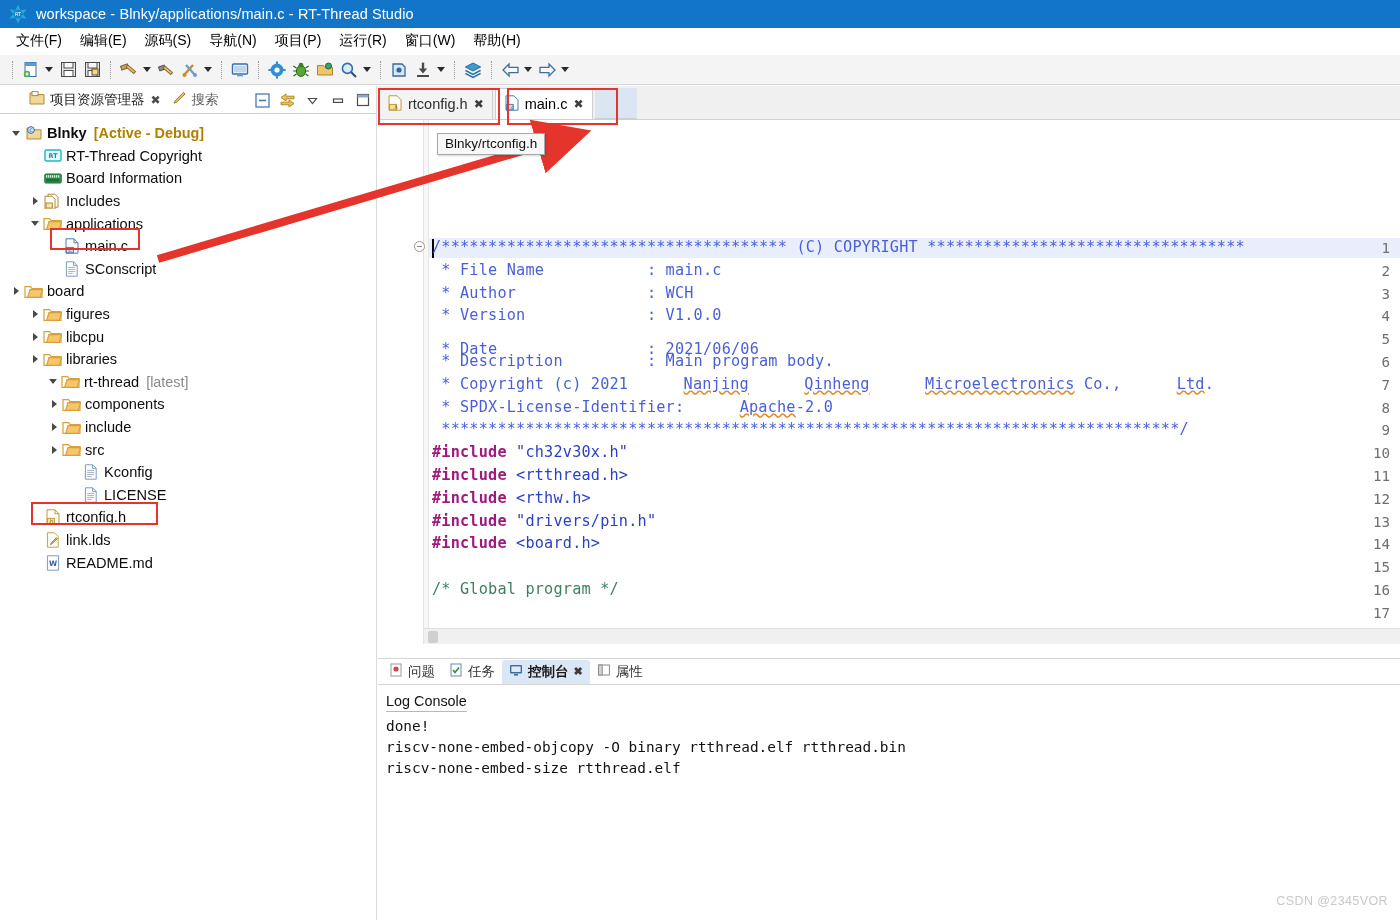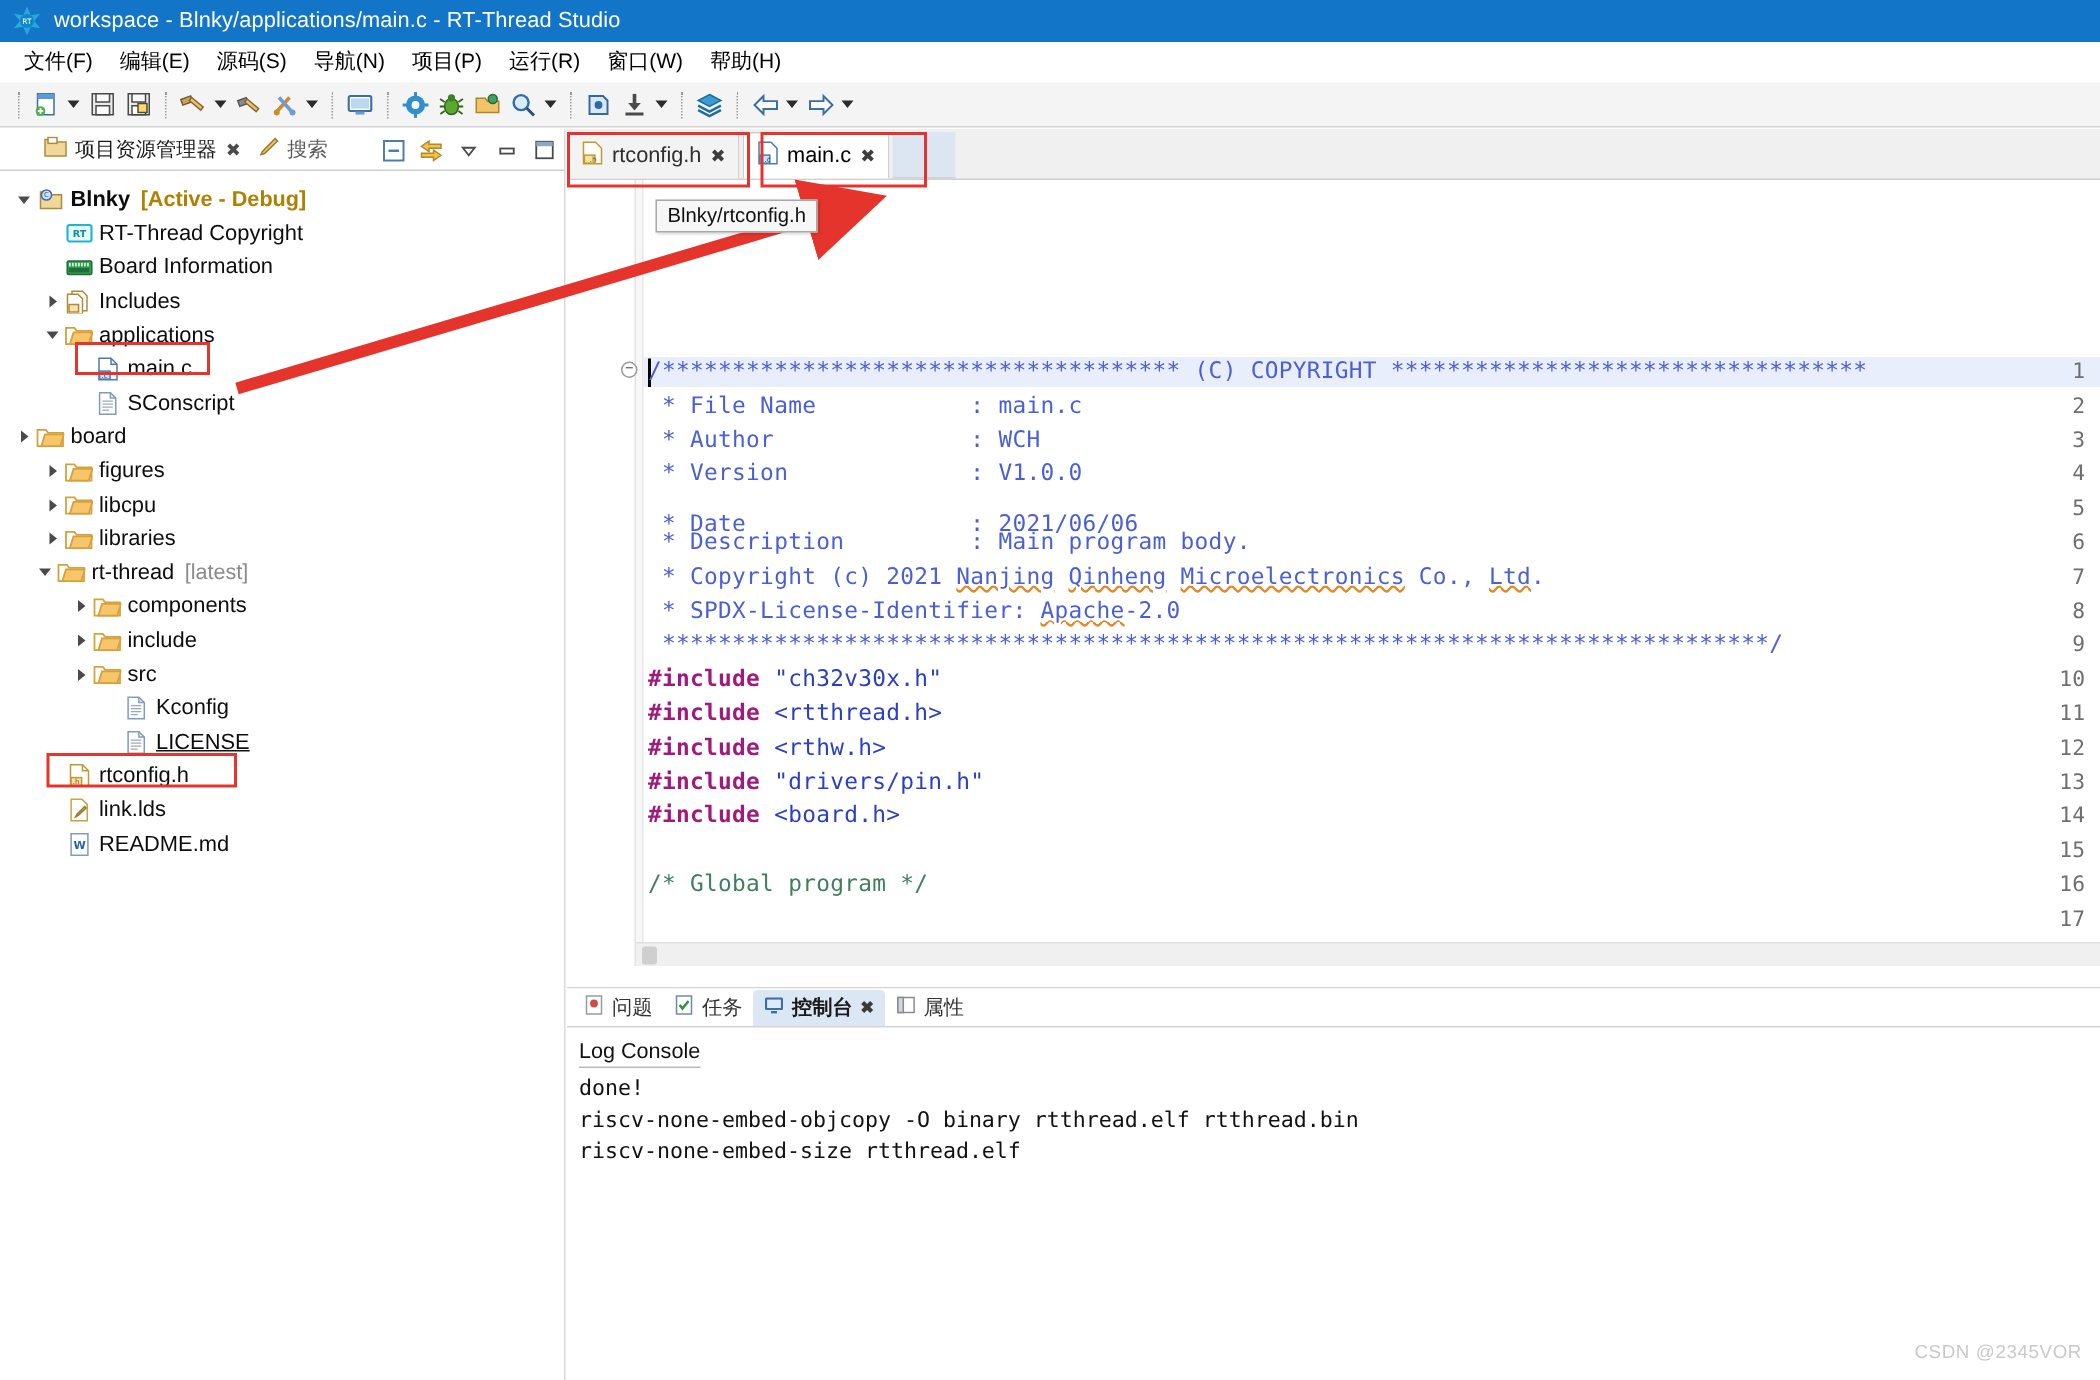"rt-thread" div.trow { padding-left: 22px -> 45px }
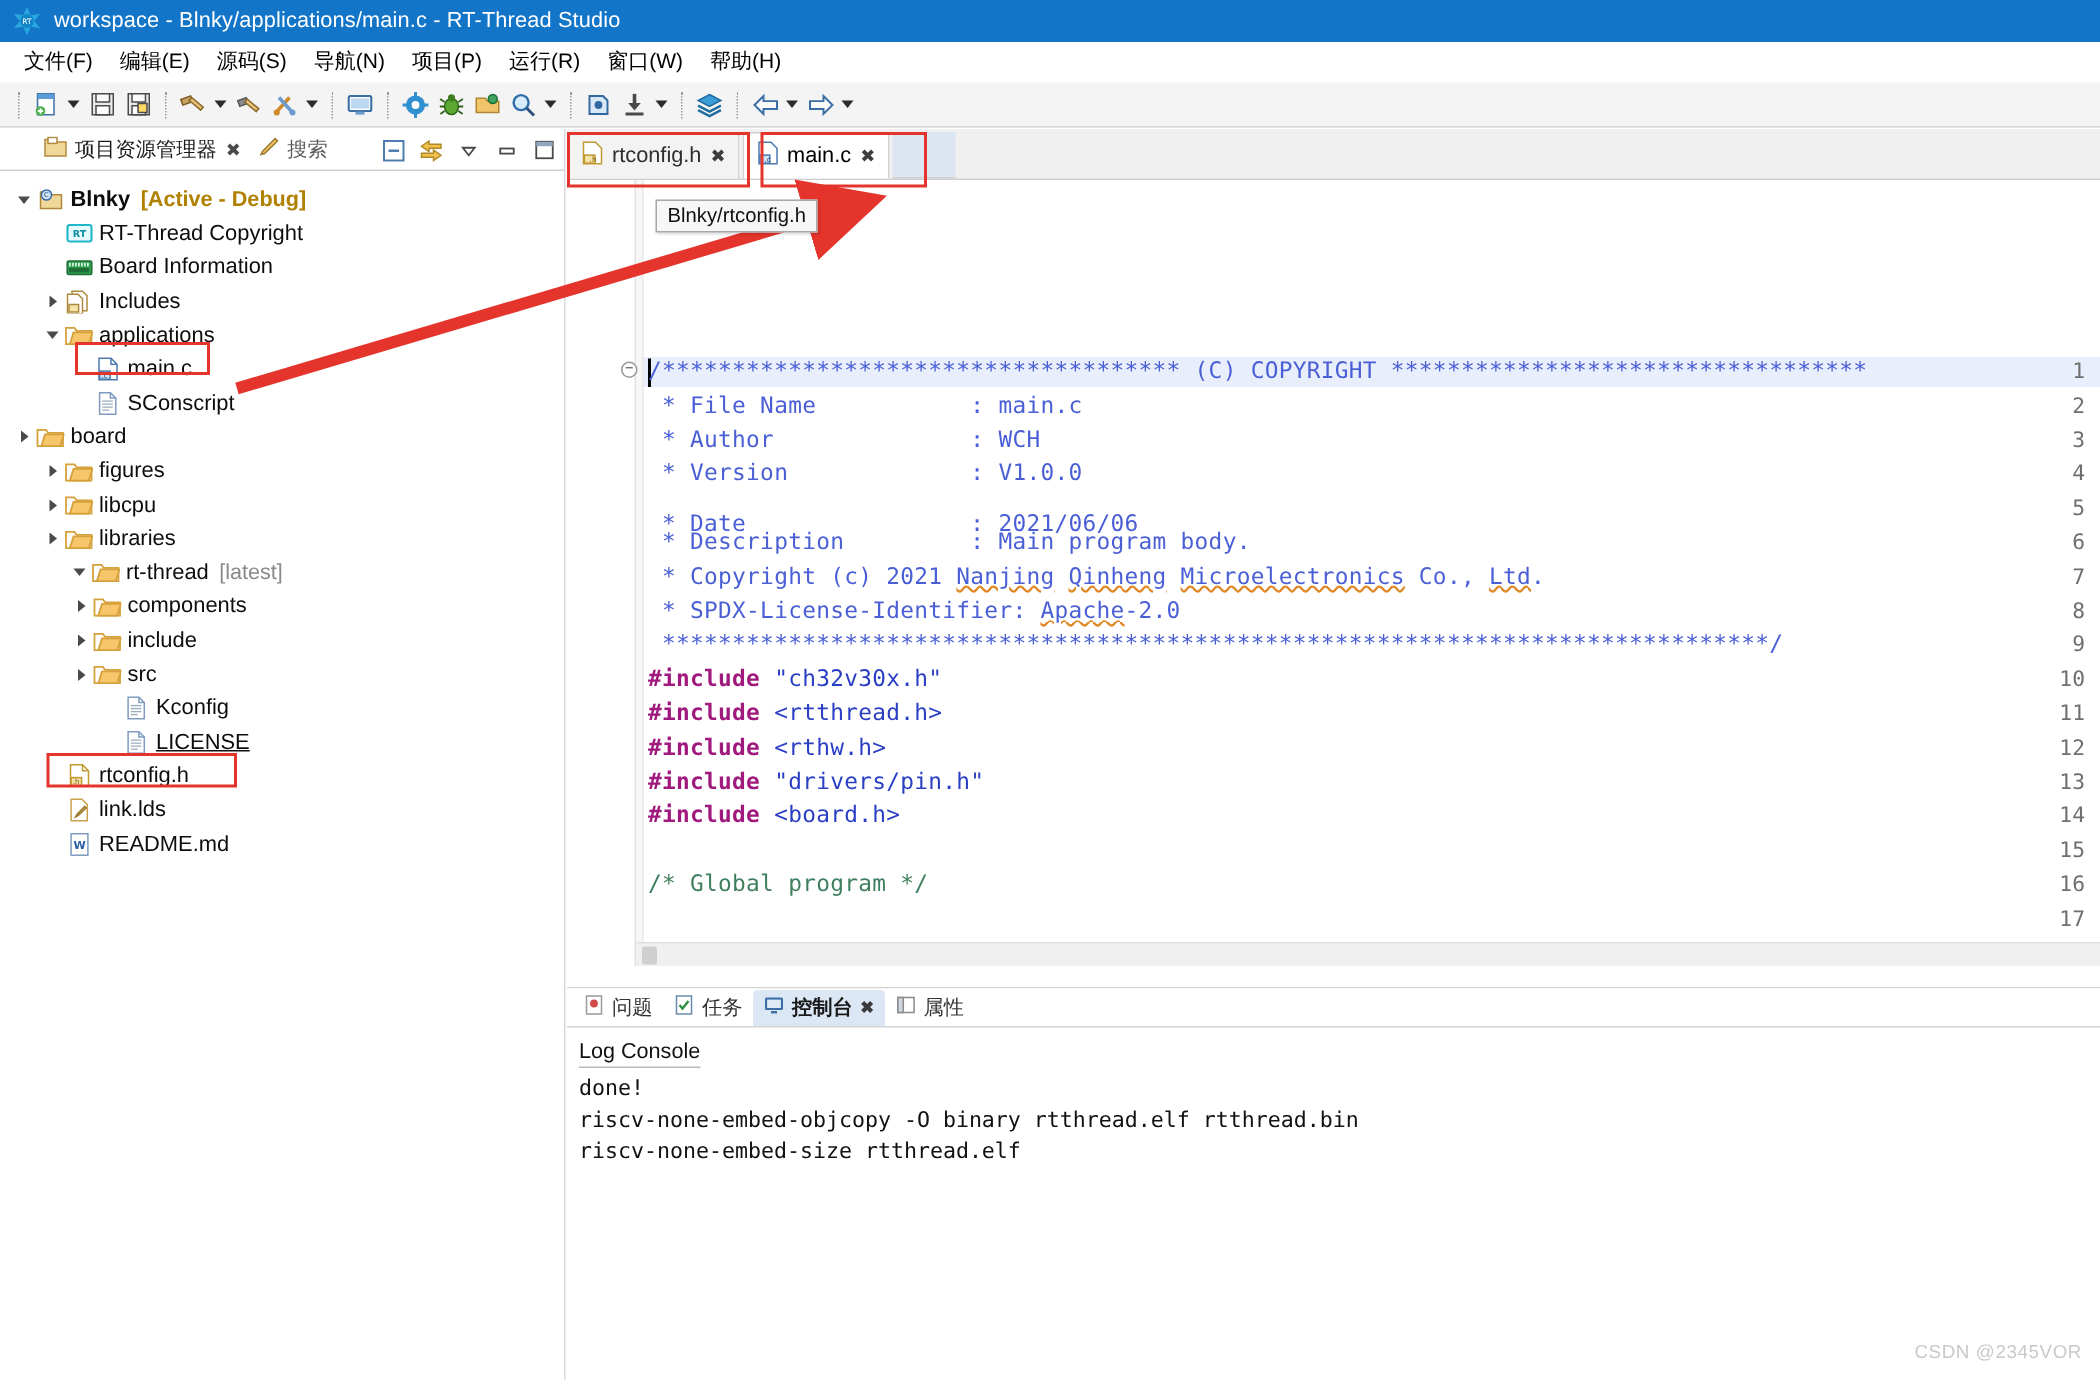"Nanjing" .squig { margin-left: none -> 46px }
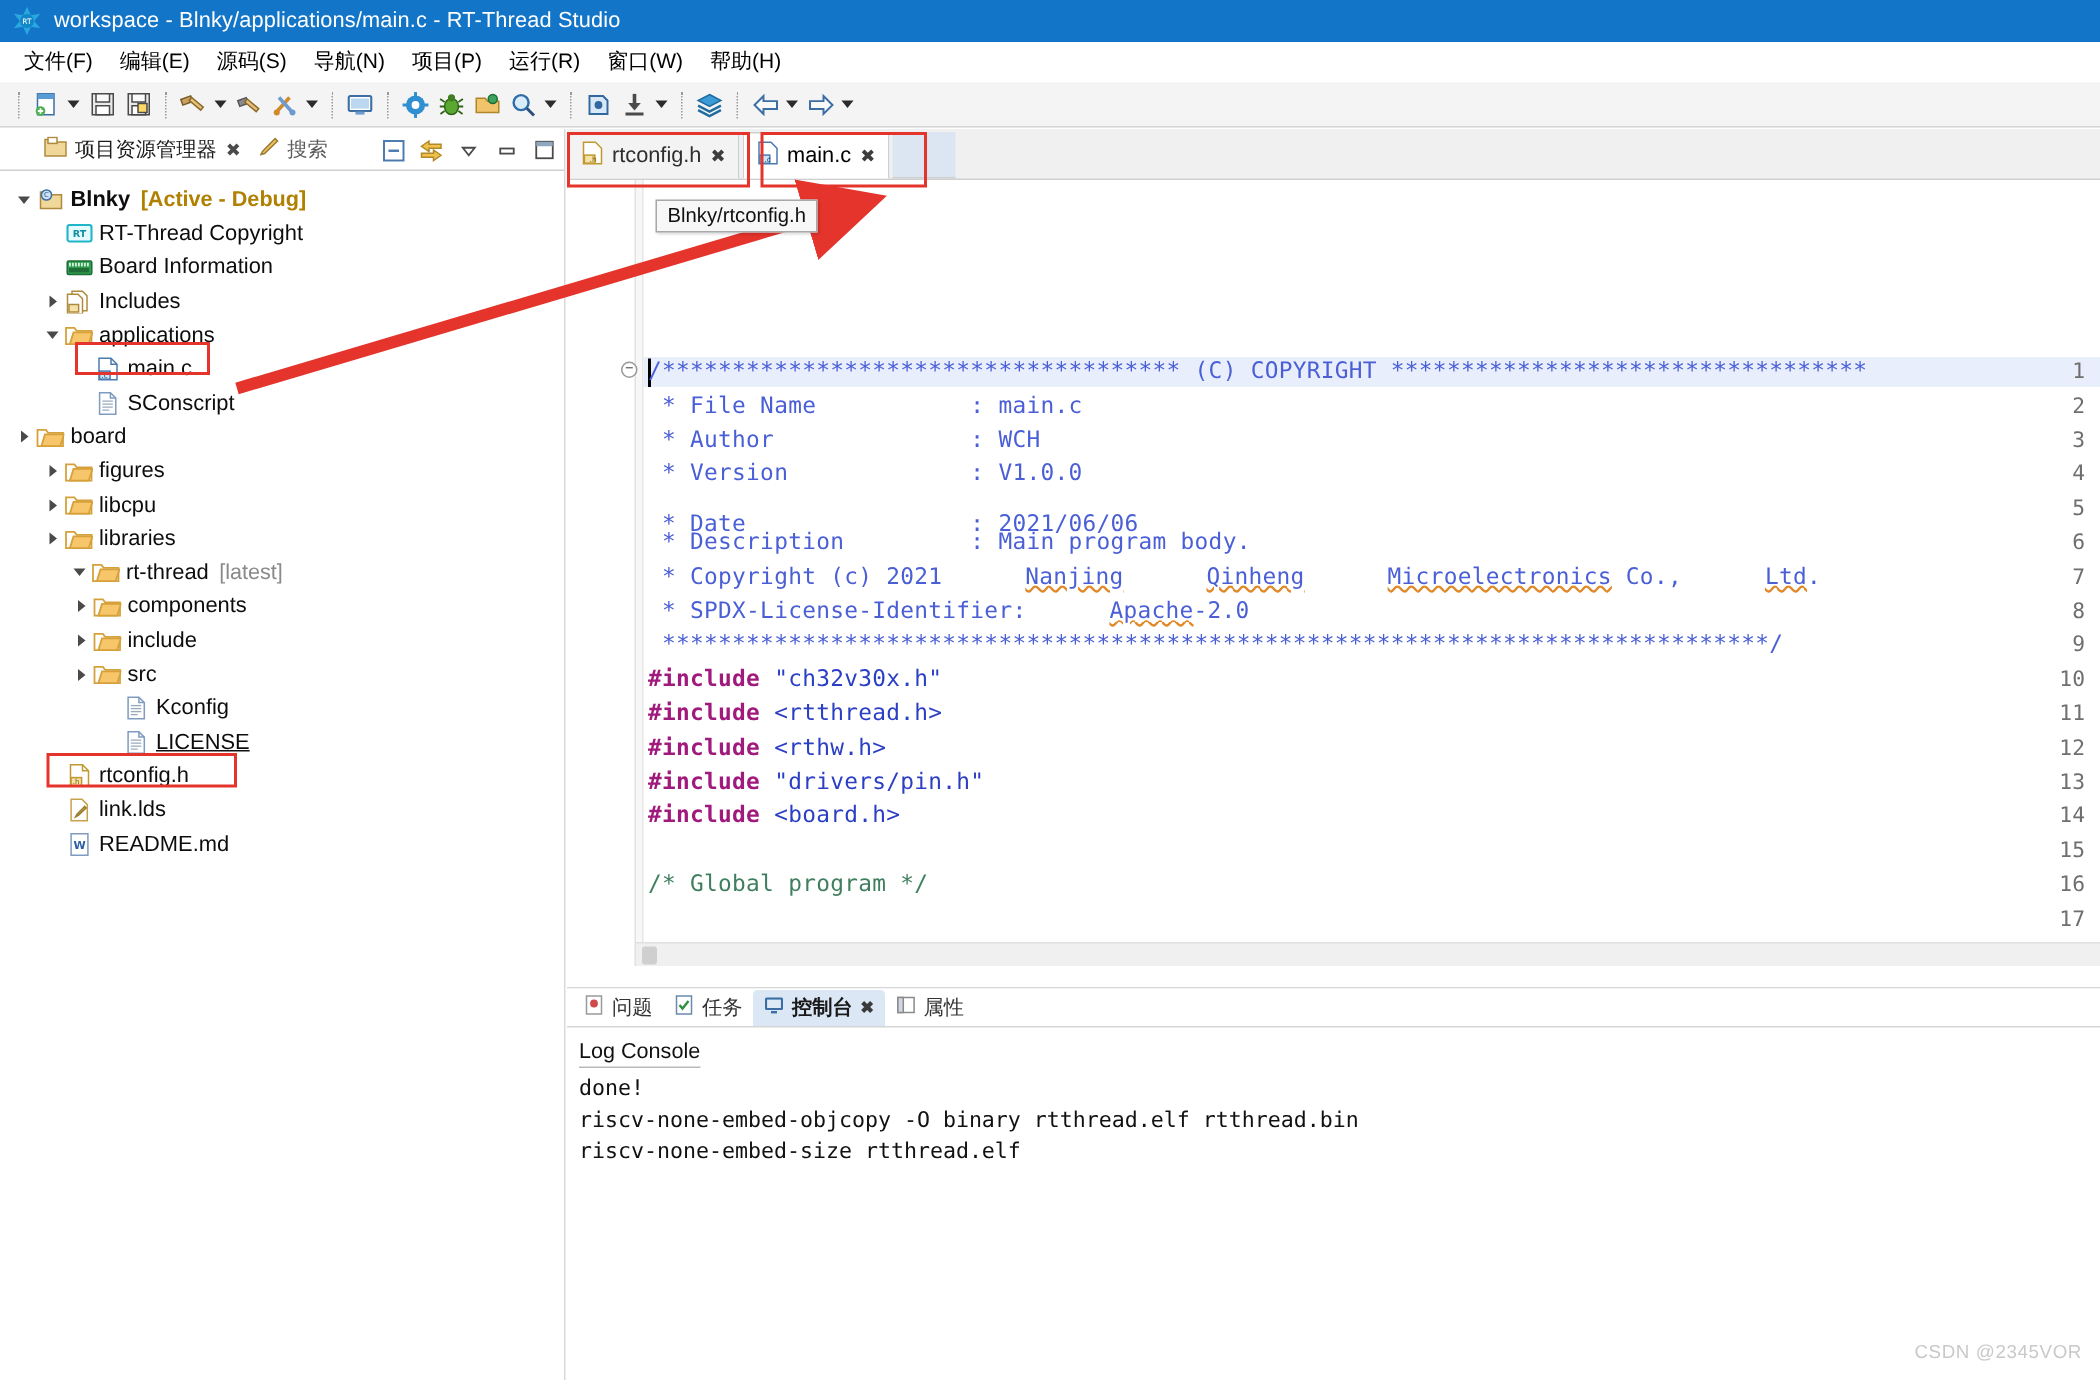"LICENSE" div.trow { text-decoration: underline -> none }
